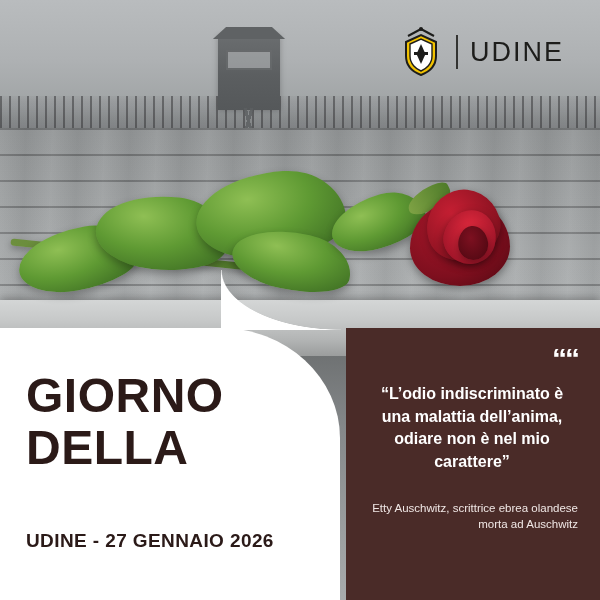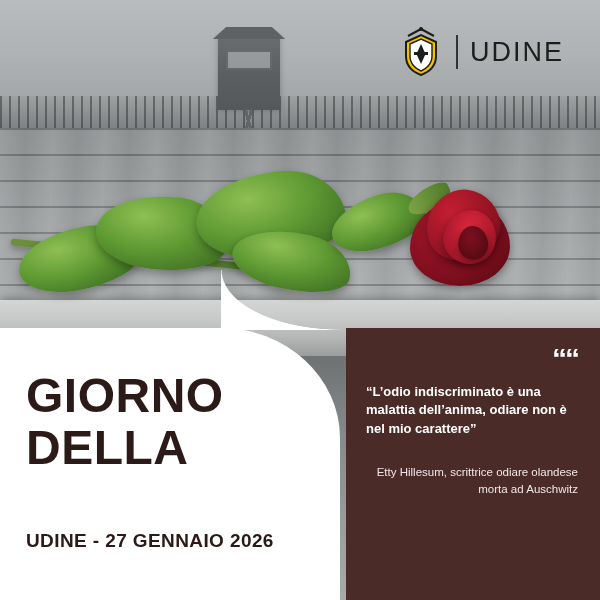"“L’odio indiscriminato è una malattia" .quote-text { font-size: 13px -> 16px; text-align: left -> center }
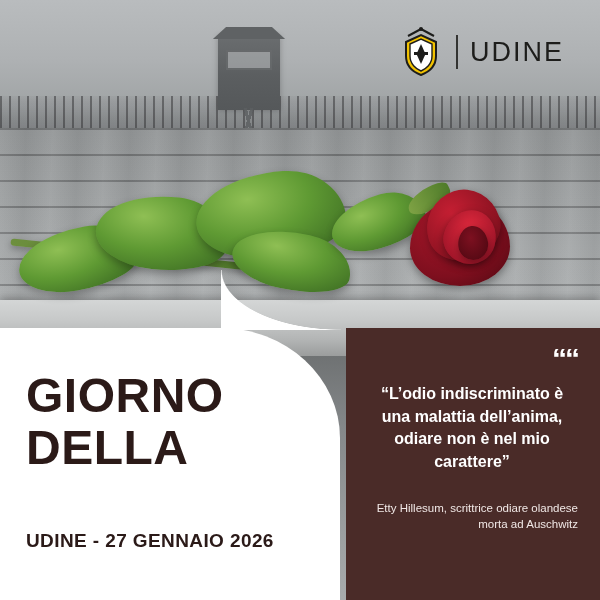"Etty Hillesum, scrittrice odiare" p.quote-attr { text: Hillesum, scrittrice odiare -> Auschwitz, scrittrice ebrea }
